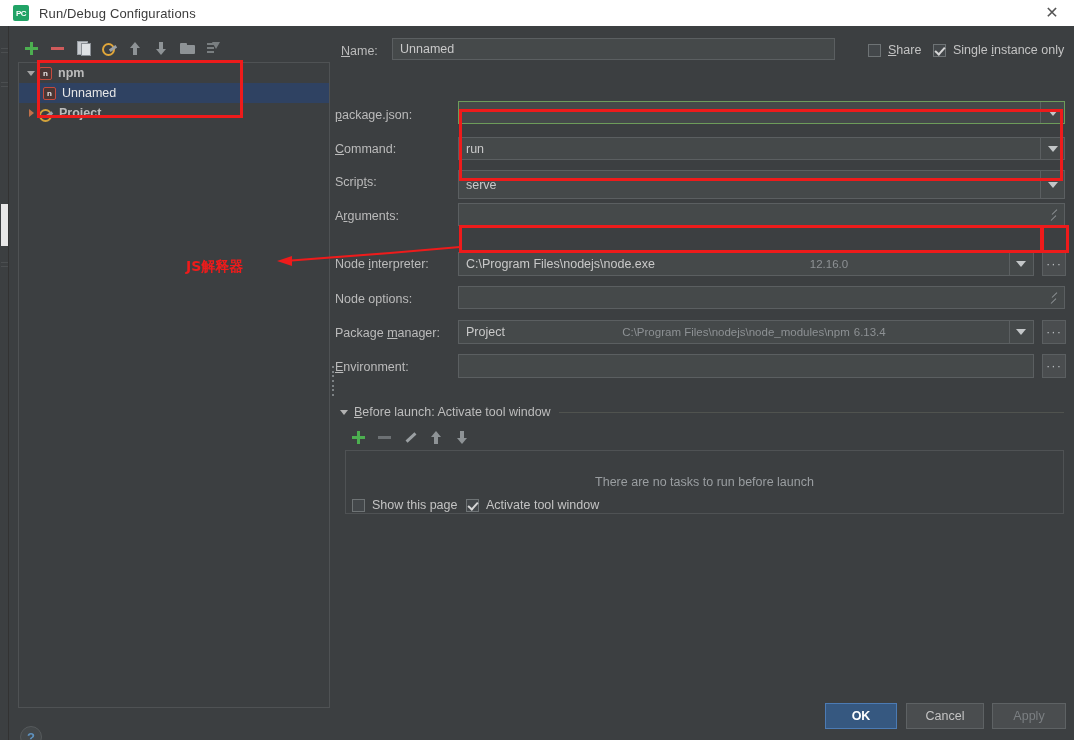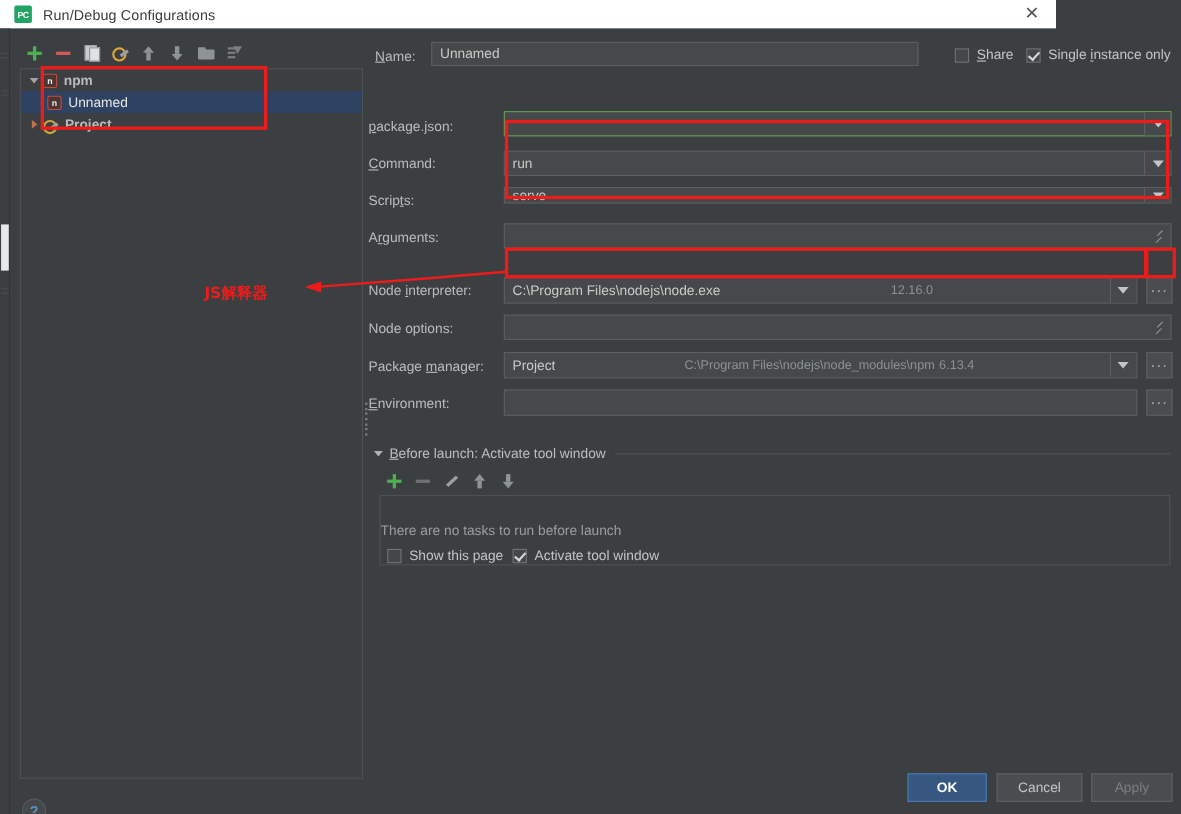"PC" .titlebar { width: 960px -> 1074px }
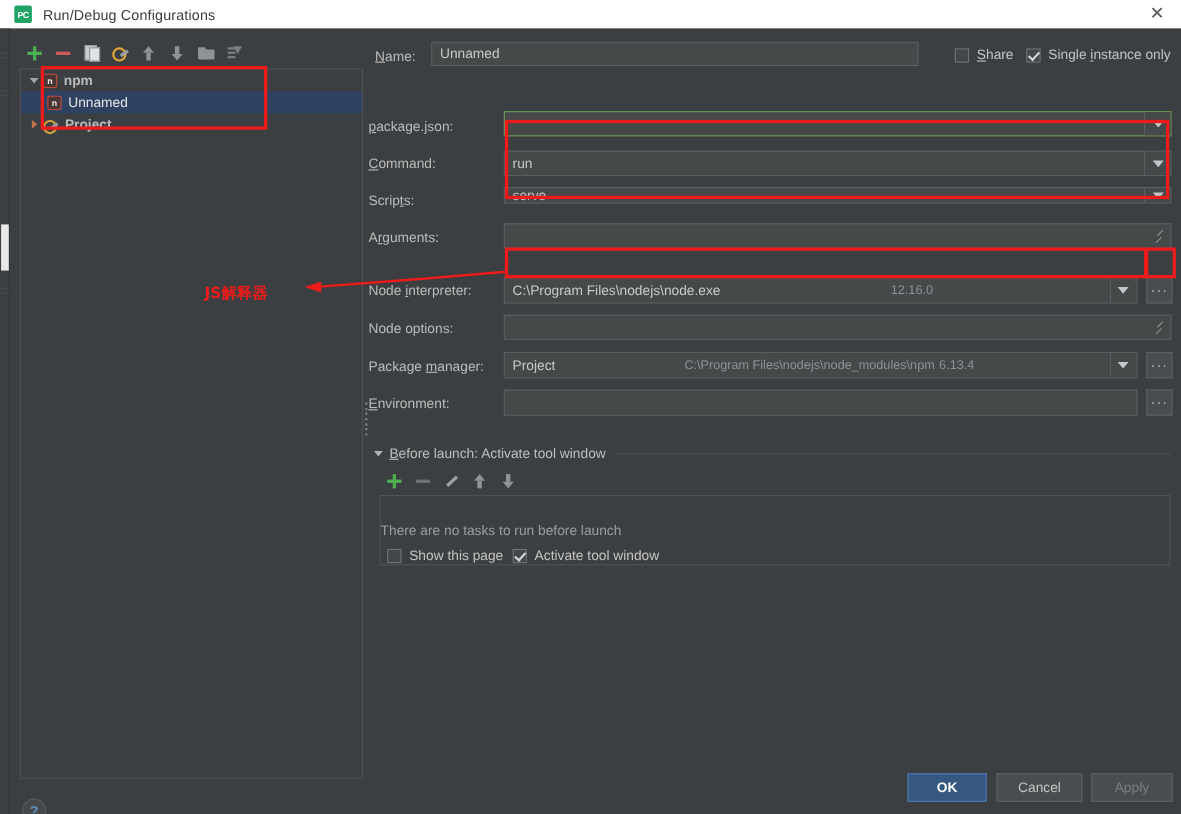"serve" div.tf { height: 15px -> 29px }
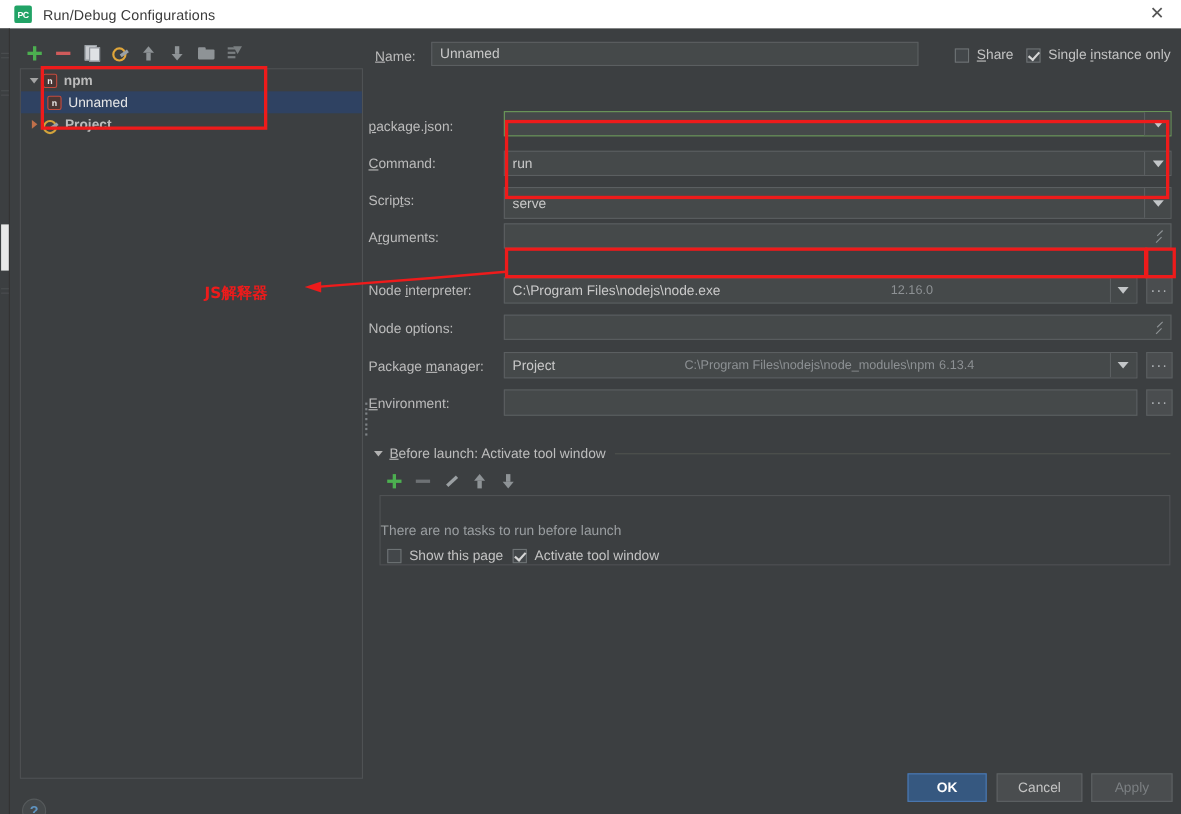"There are no tasks to" .bl-list { justify-content: none -> center }
